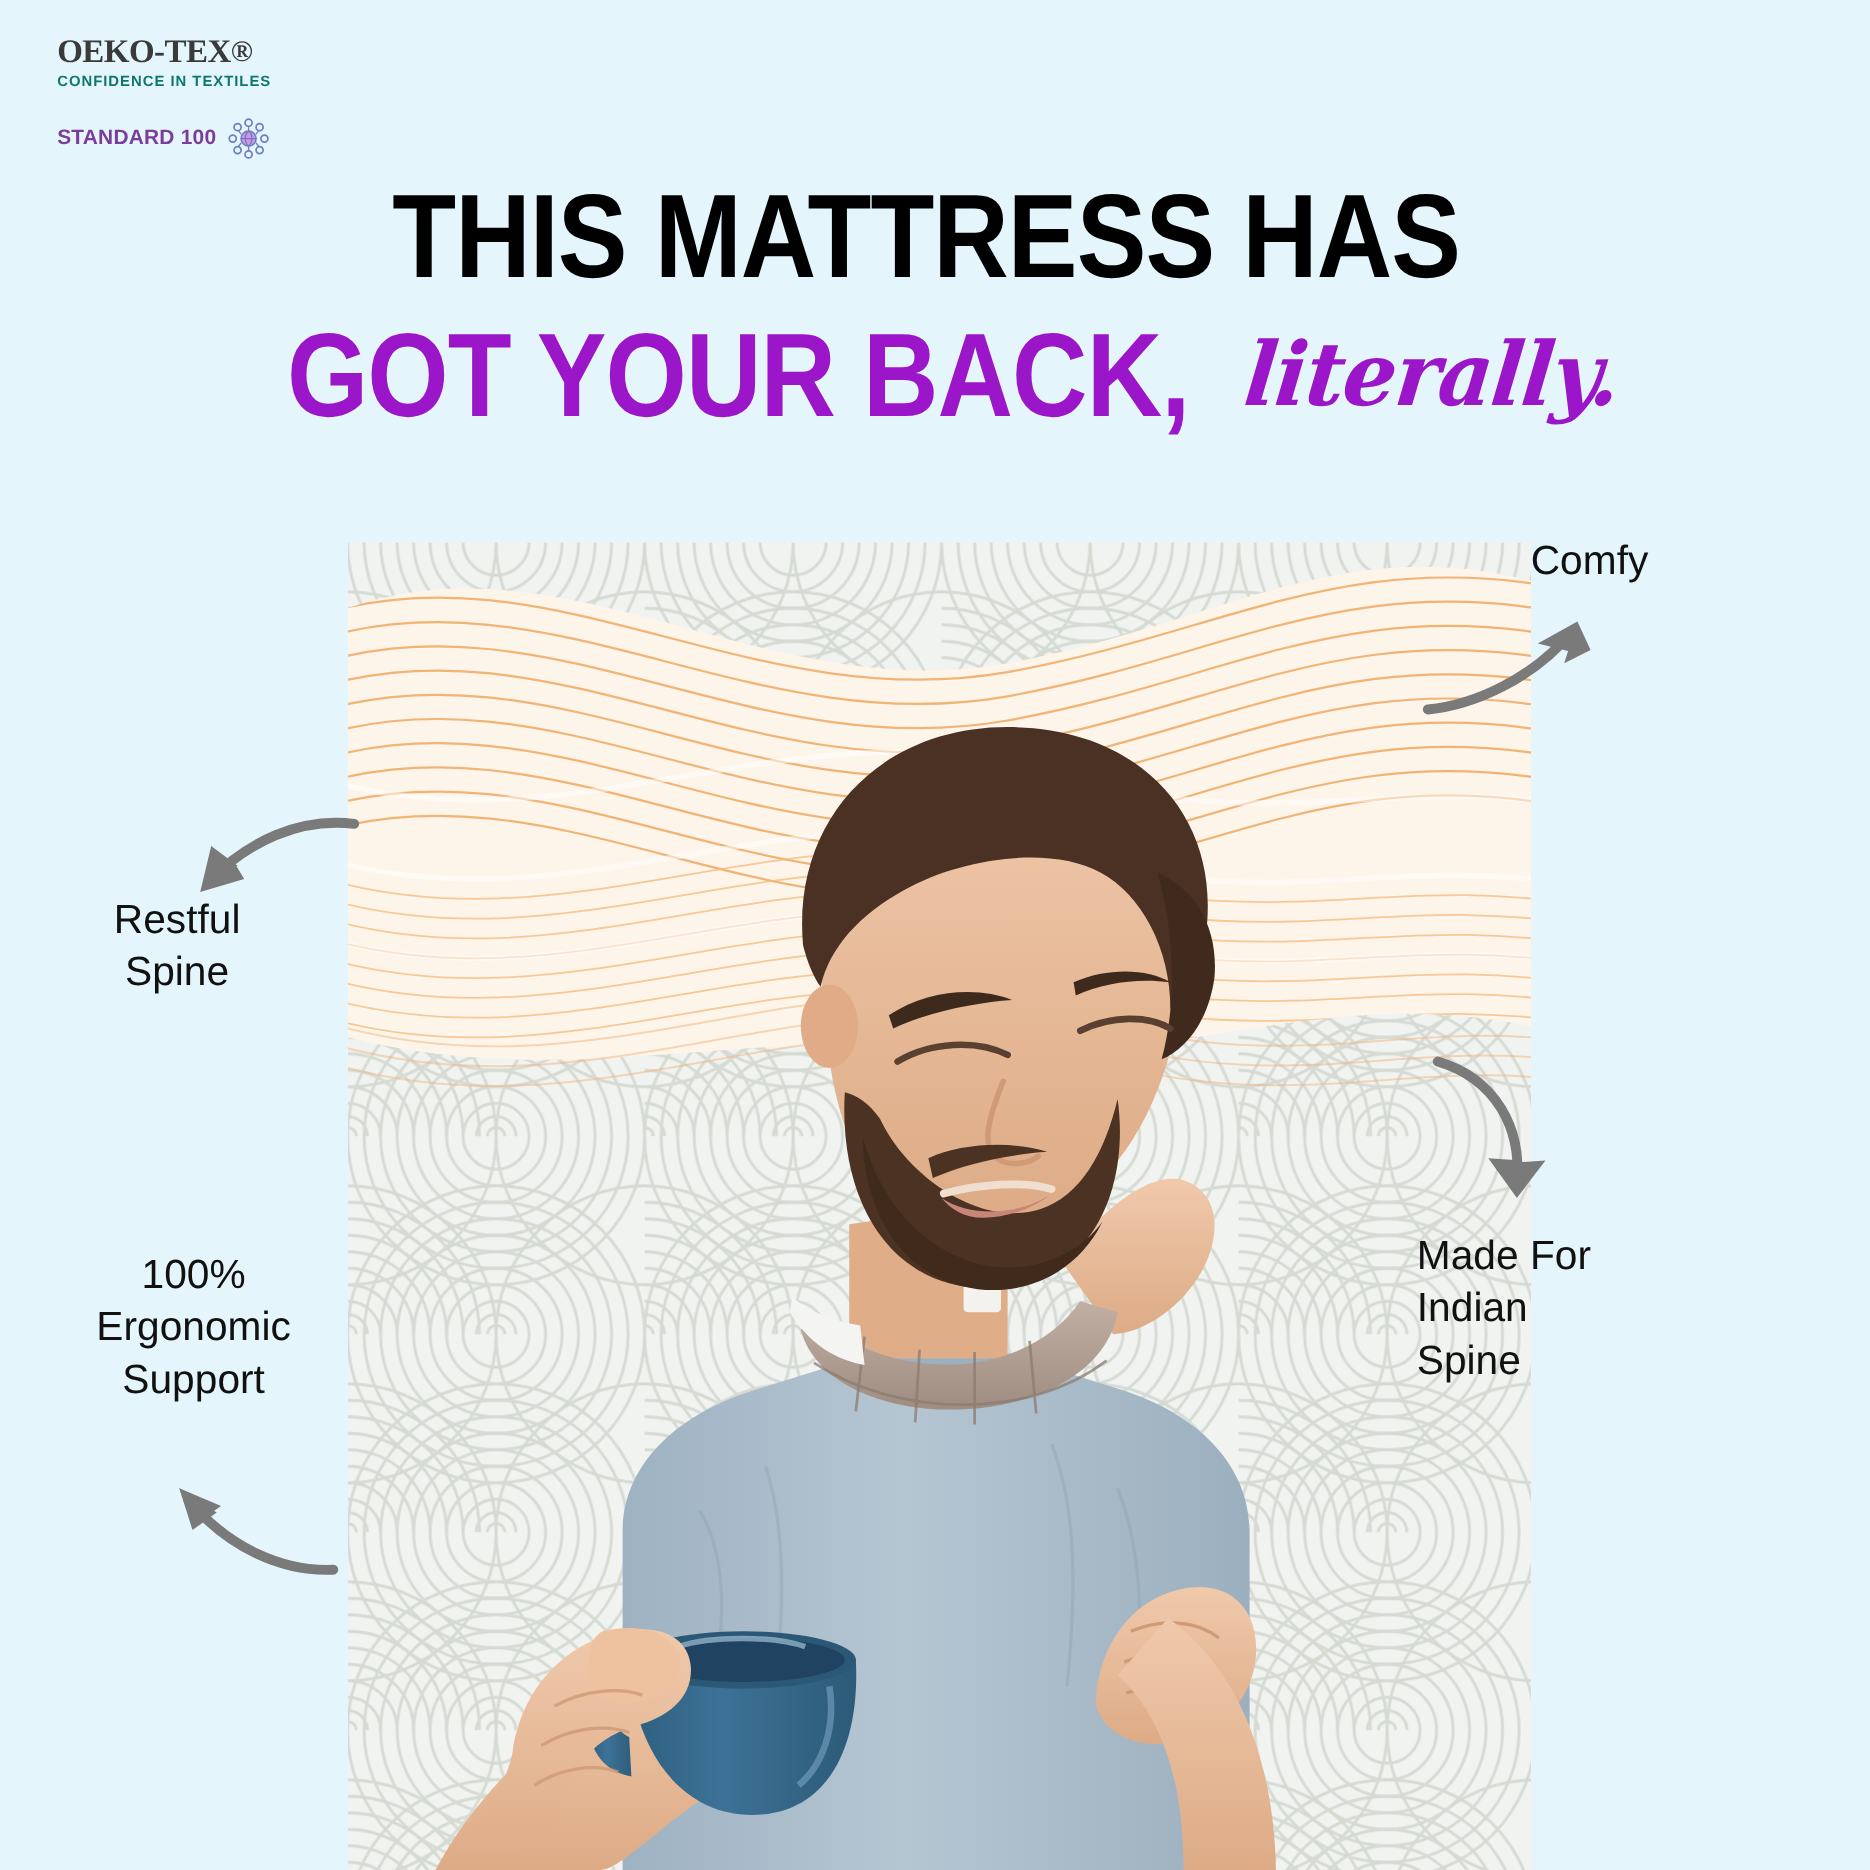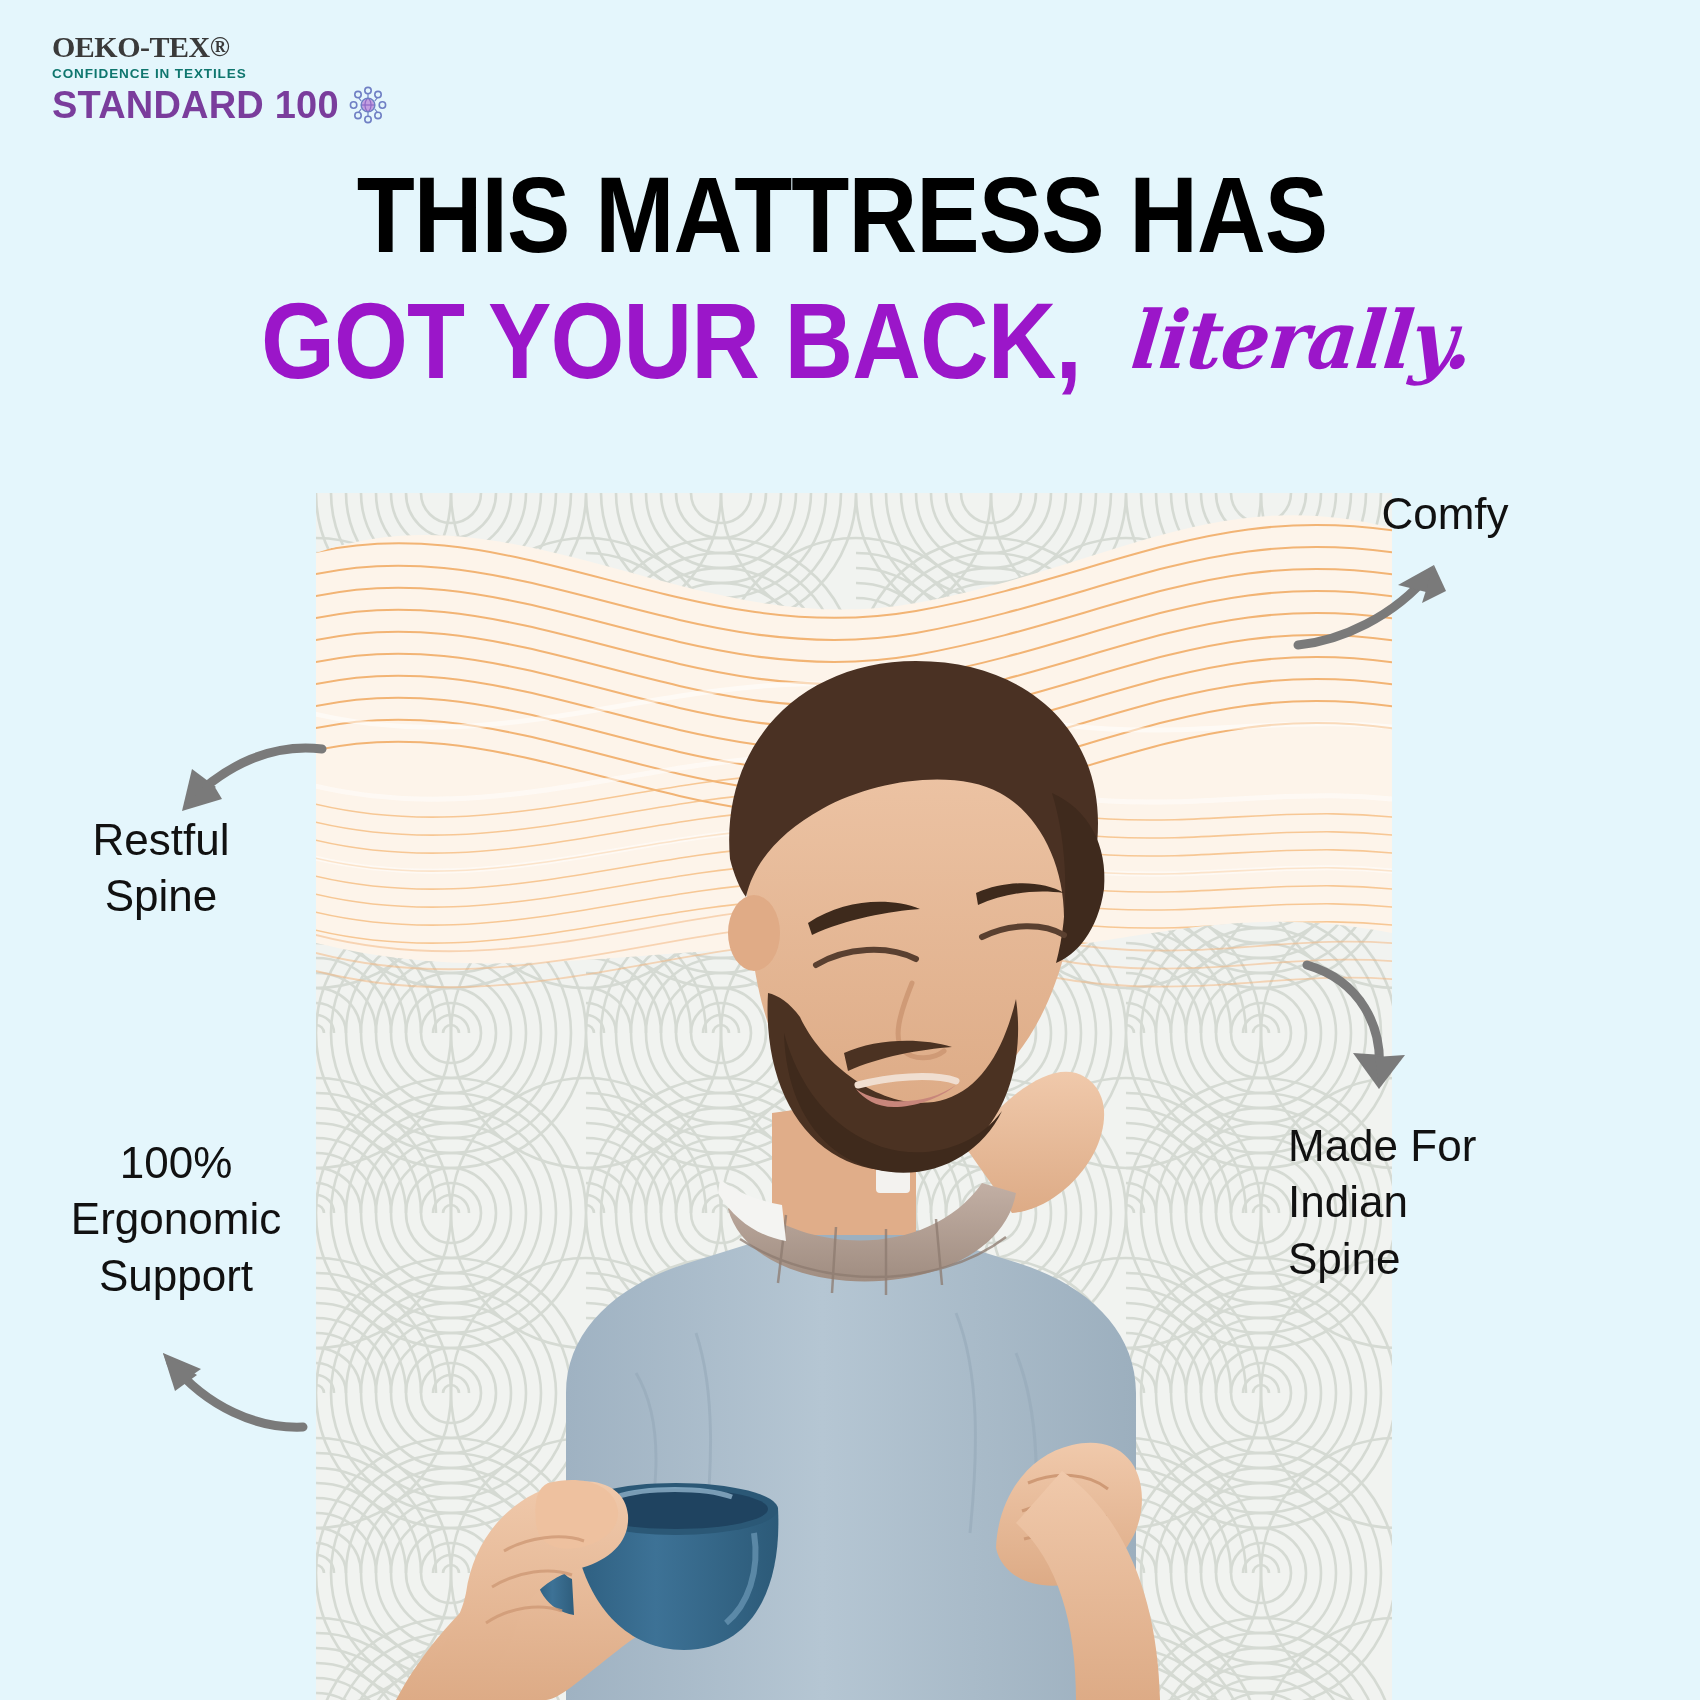"STANDARD 100" #oeko-line3 { font-size: 38px -> 19px; margin-top: 4px -> 25px }
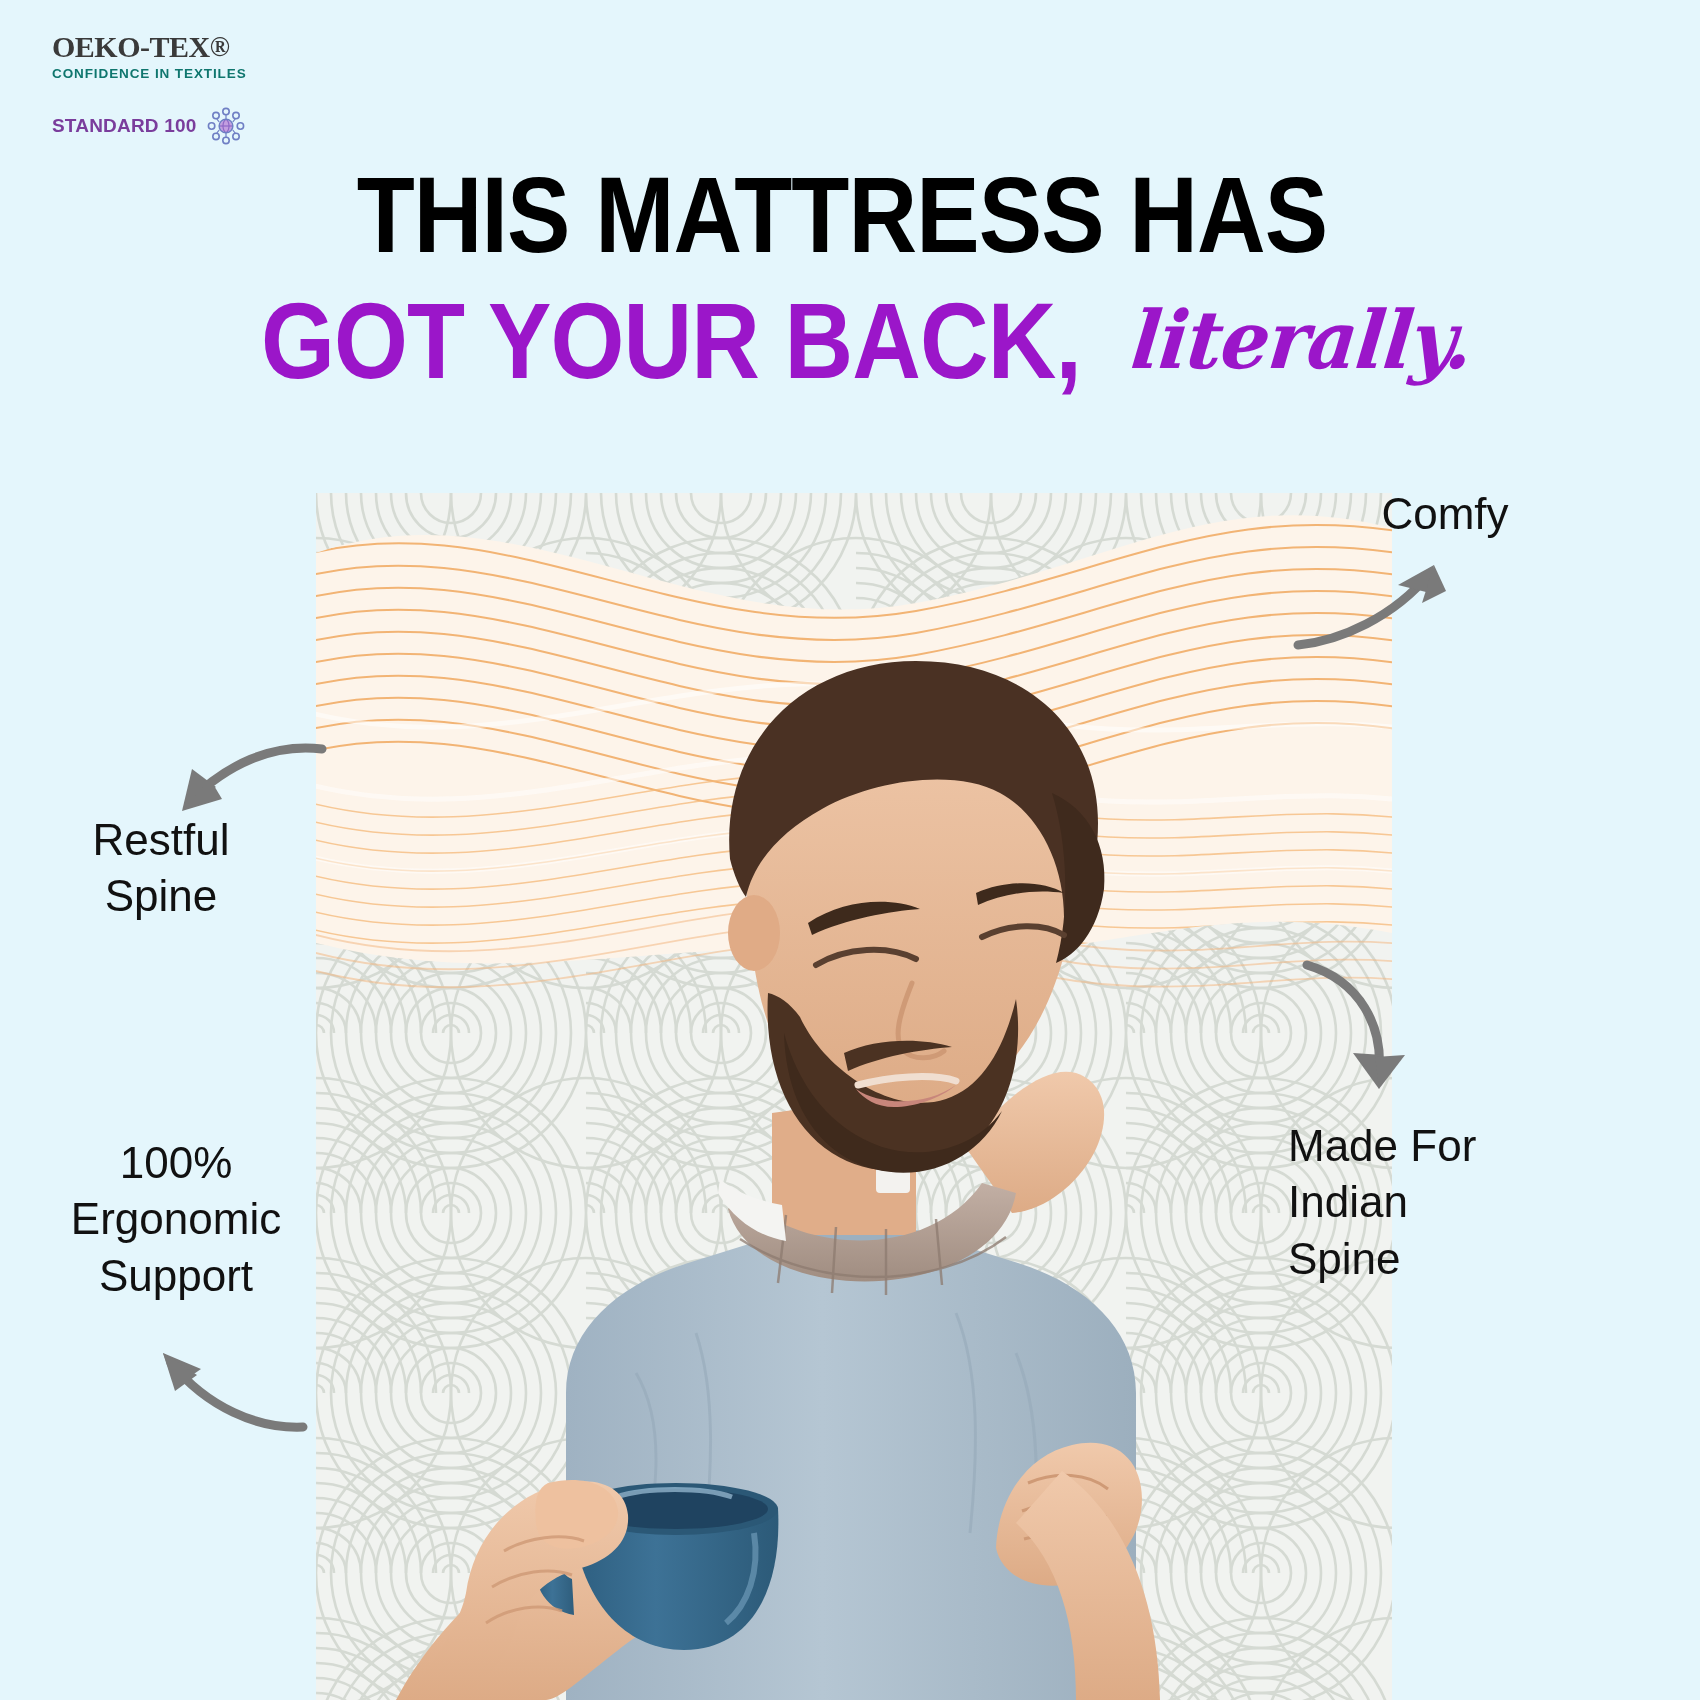"Comfy" .callout { font-size: 44px -> 37px }
